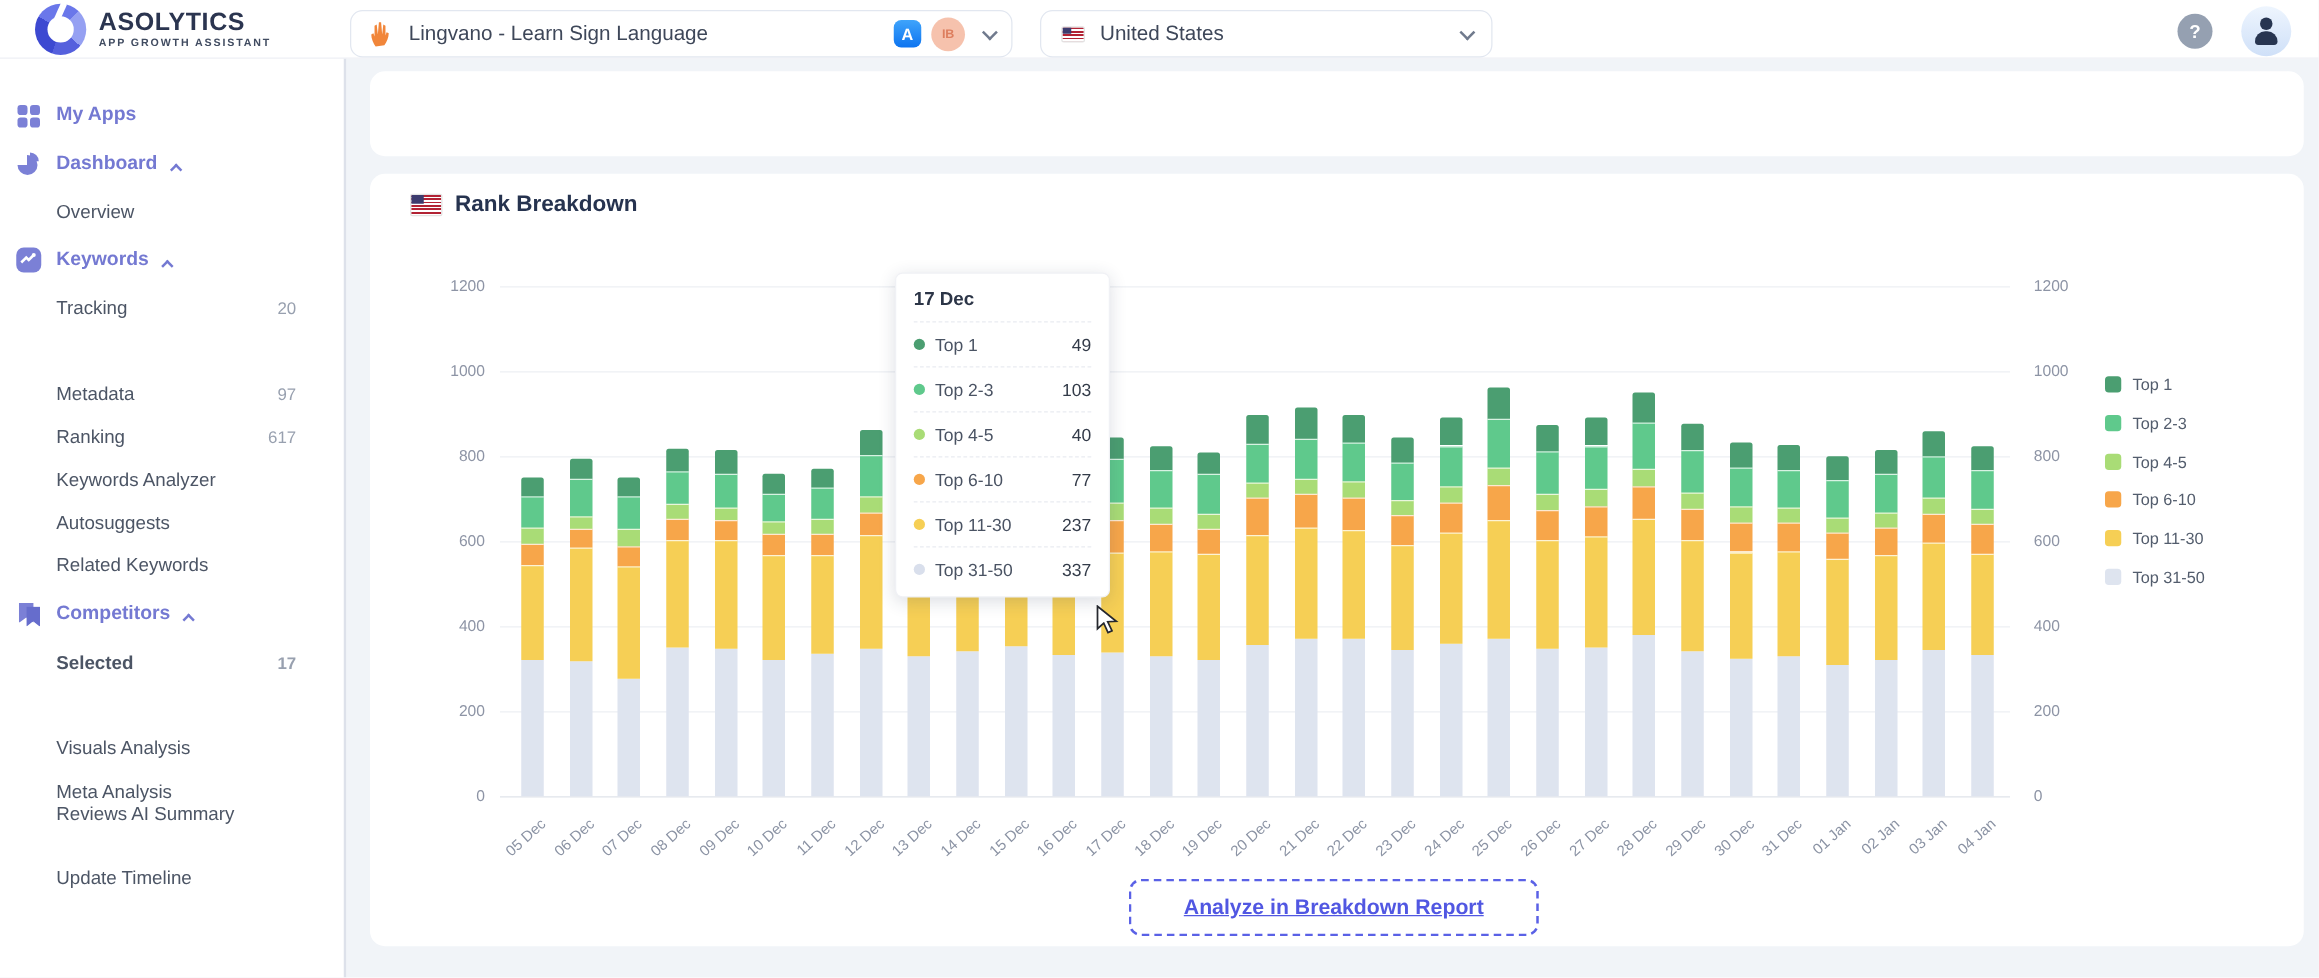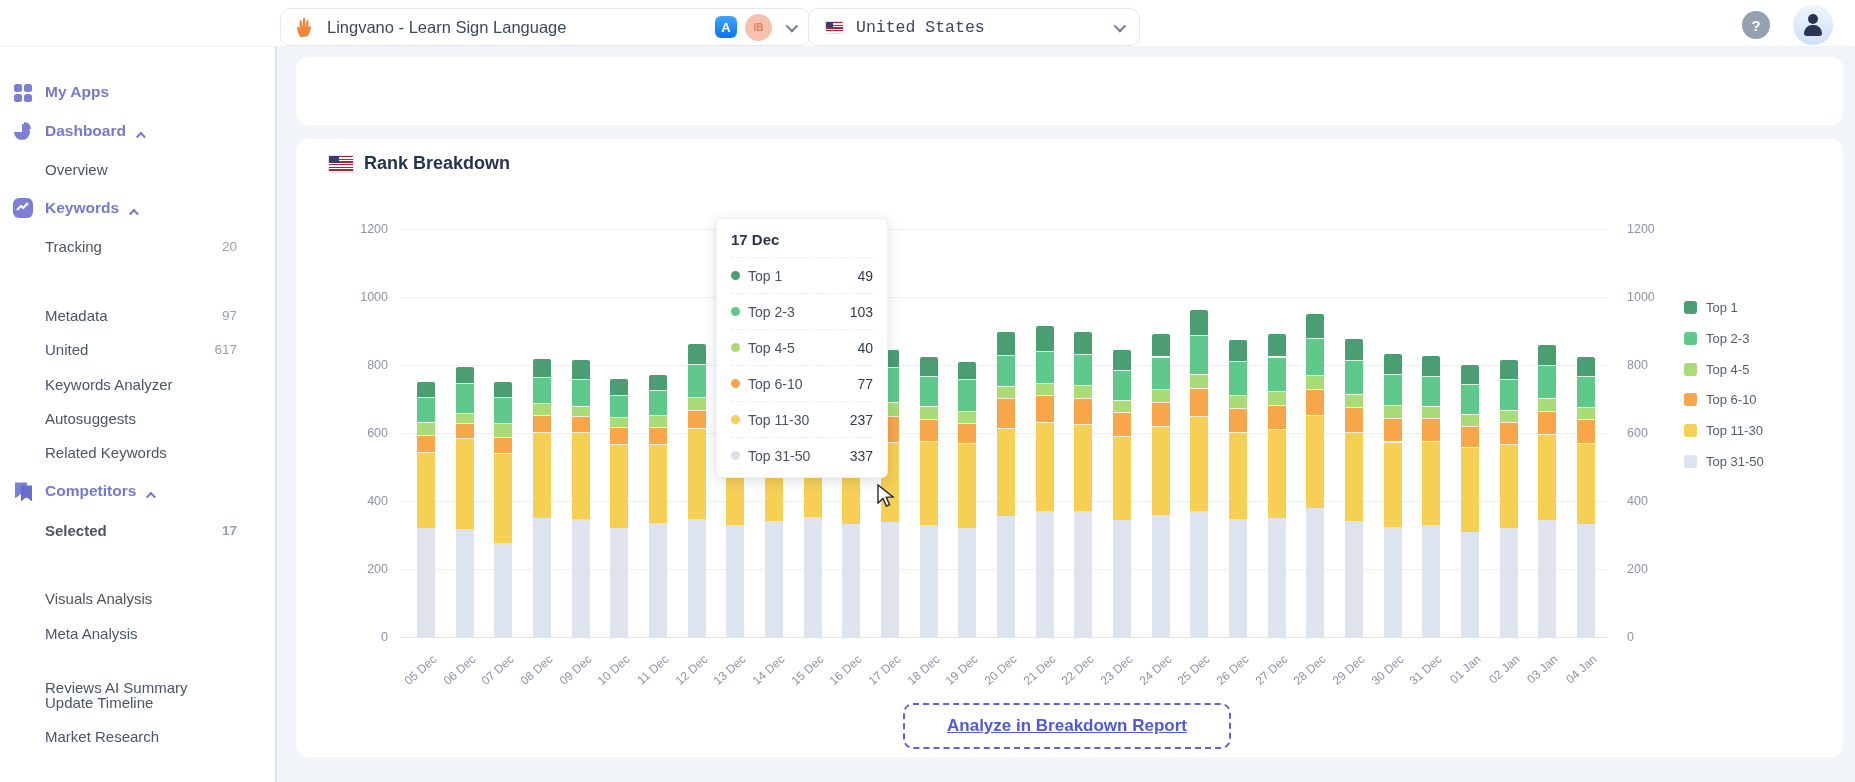"ASOLYTICS" div.logo { html: none -> <div> <div></div> <div> <div>ASOLYTICS</div> <div>APP GROWTH ASSISTANT</div> </div> </div> }
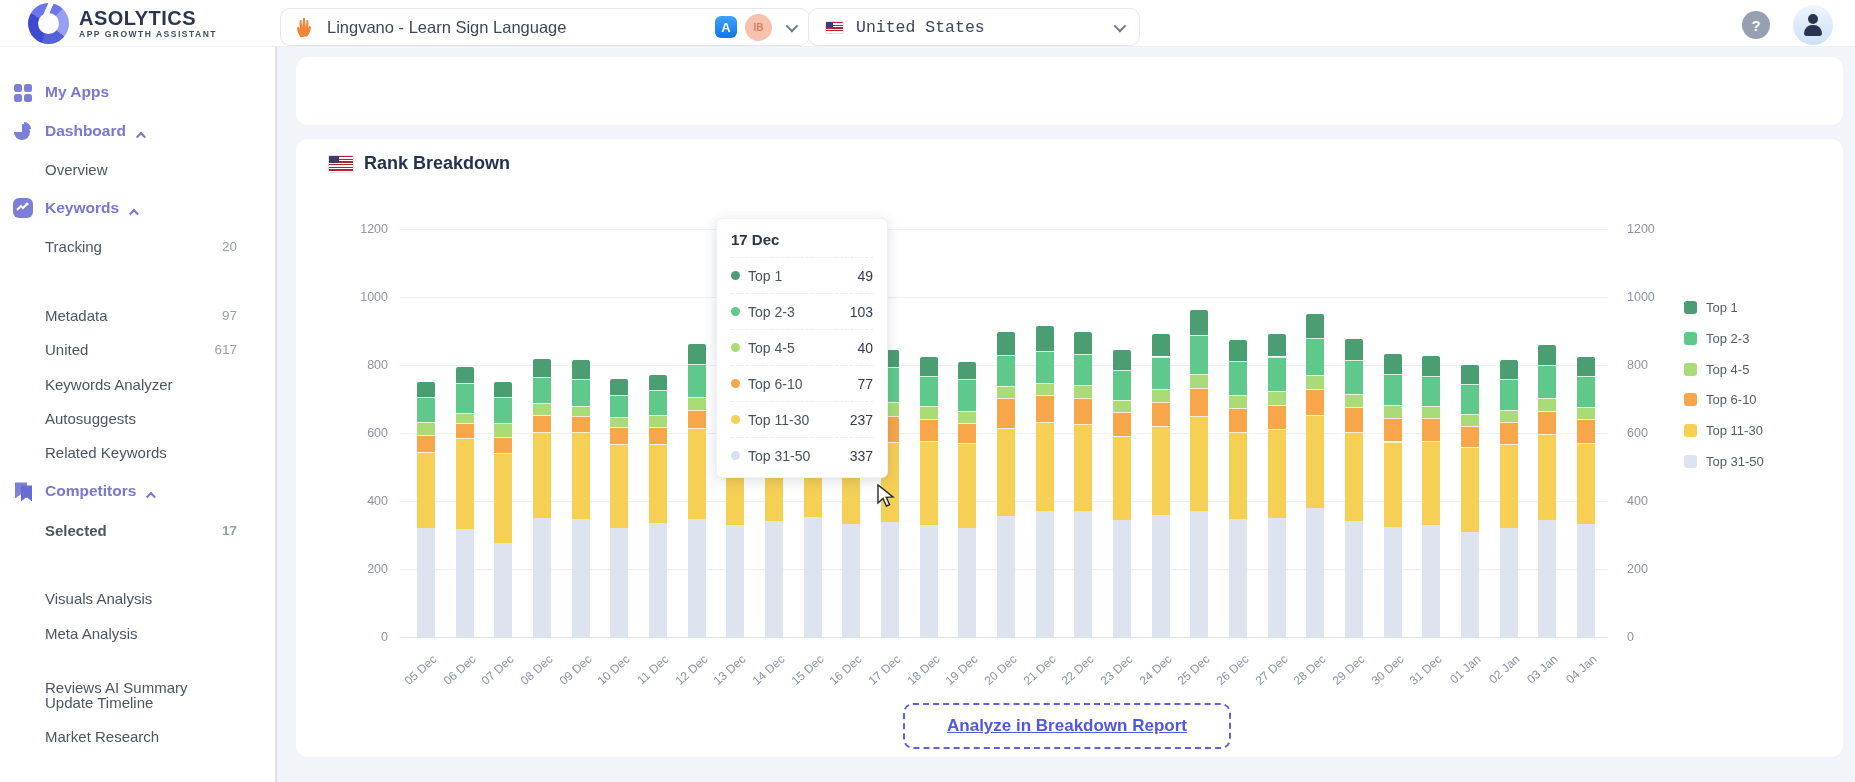"United States" .sel-country { font-family: Liberation Mono, monospace -> none; left: 808px -> 832px; width: 332px -> 362px }
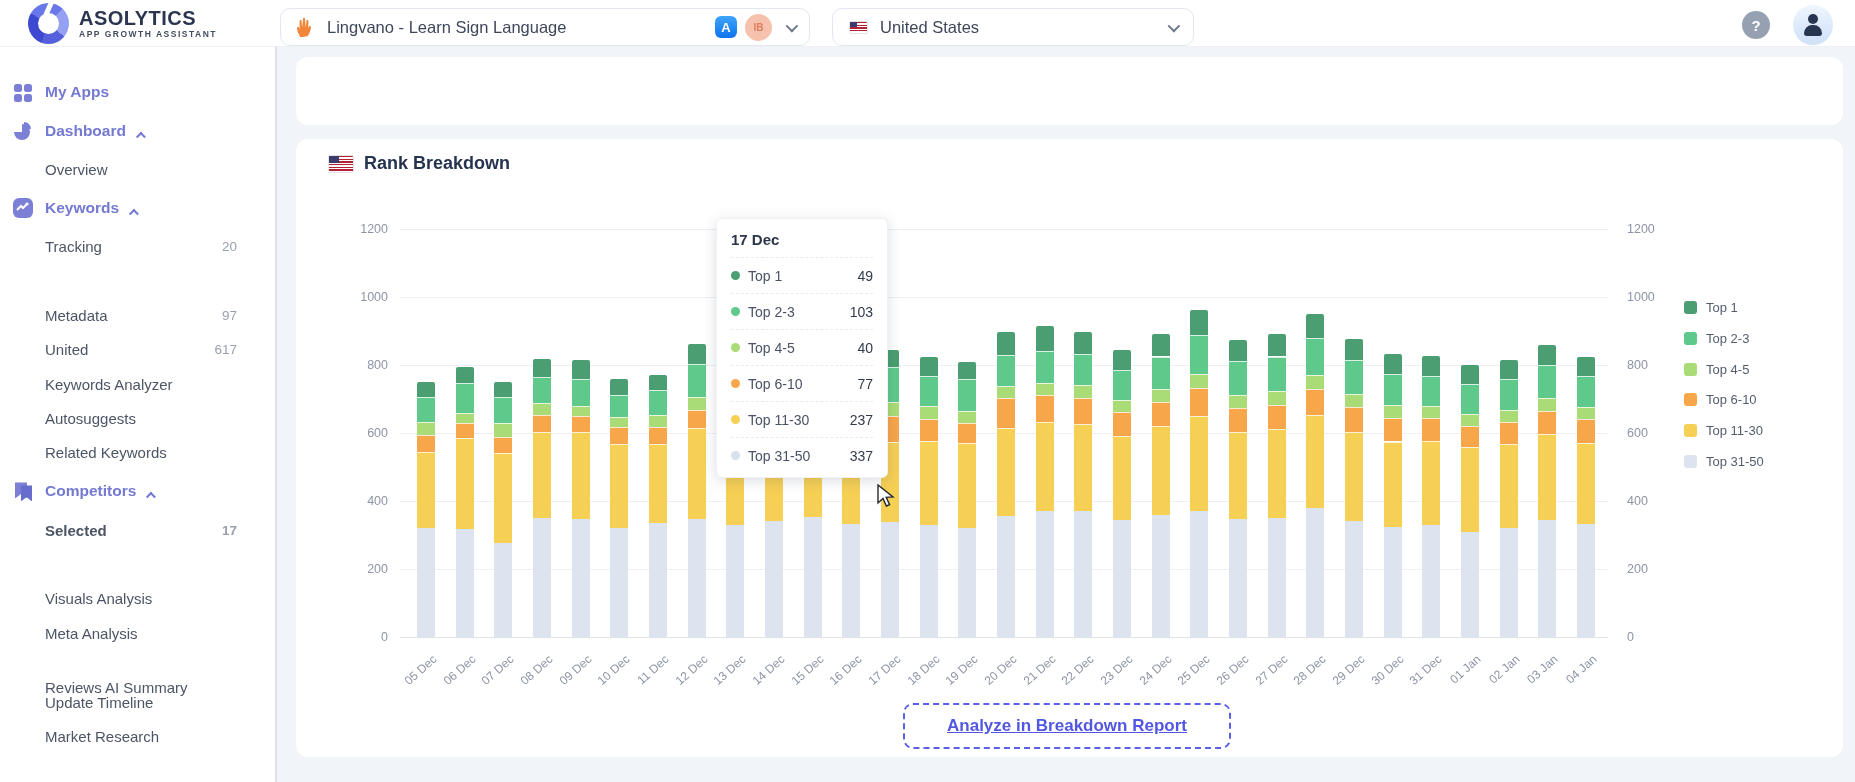"United" span.lbl-sub { text: United -> Ranking }
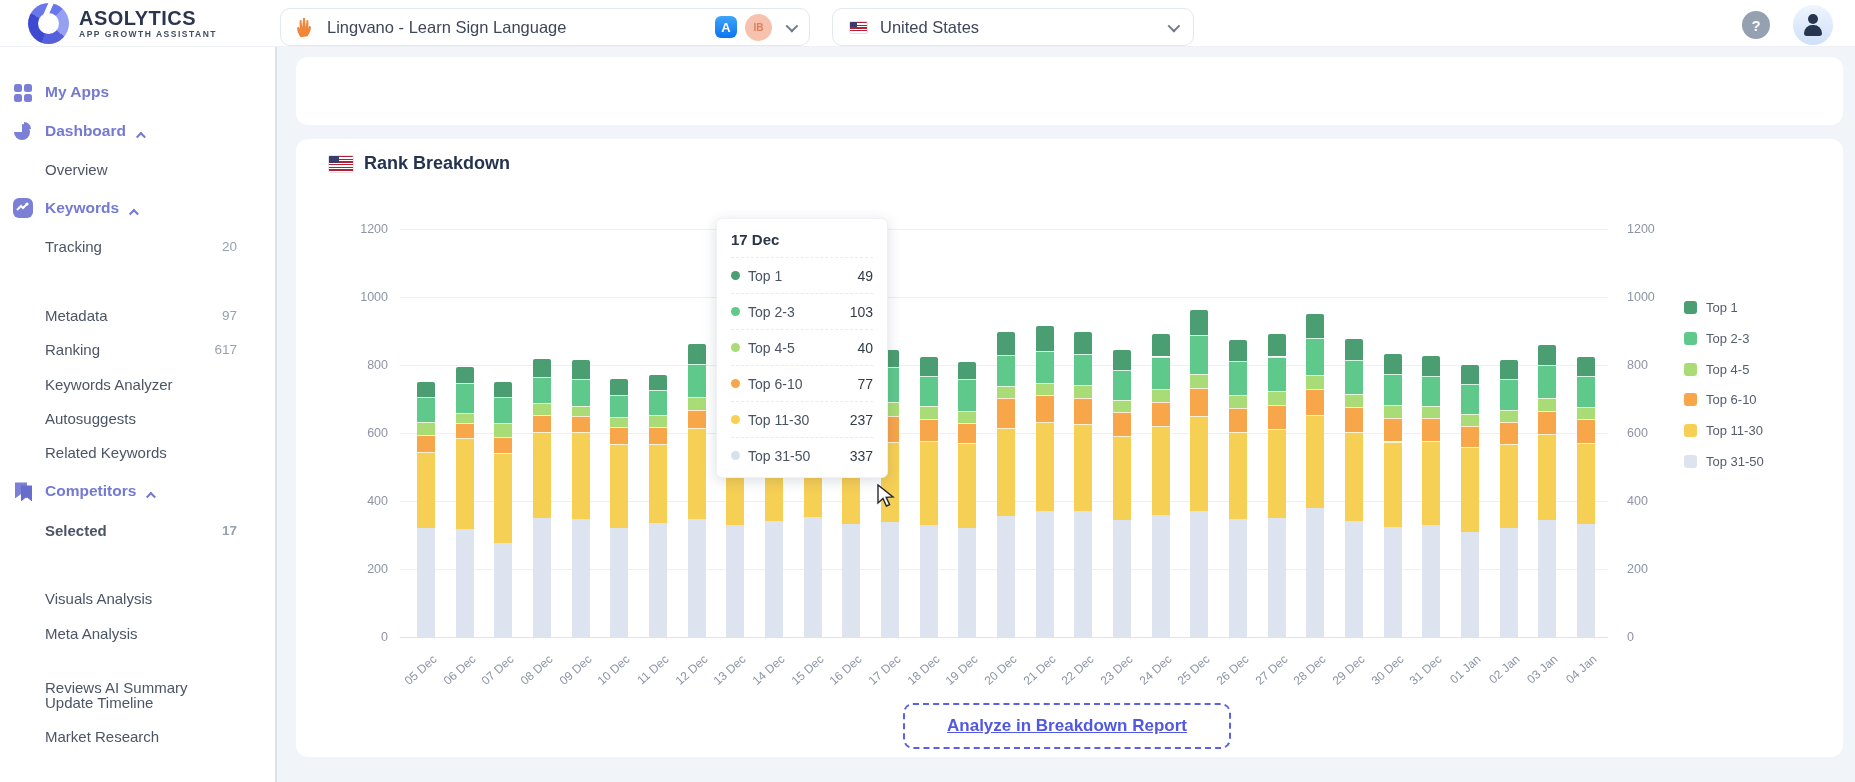"Reviews AI Summary" div.side-item { top: 625px -> 589px }
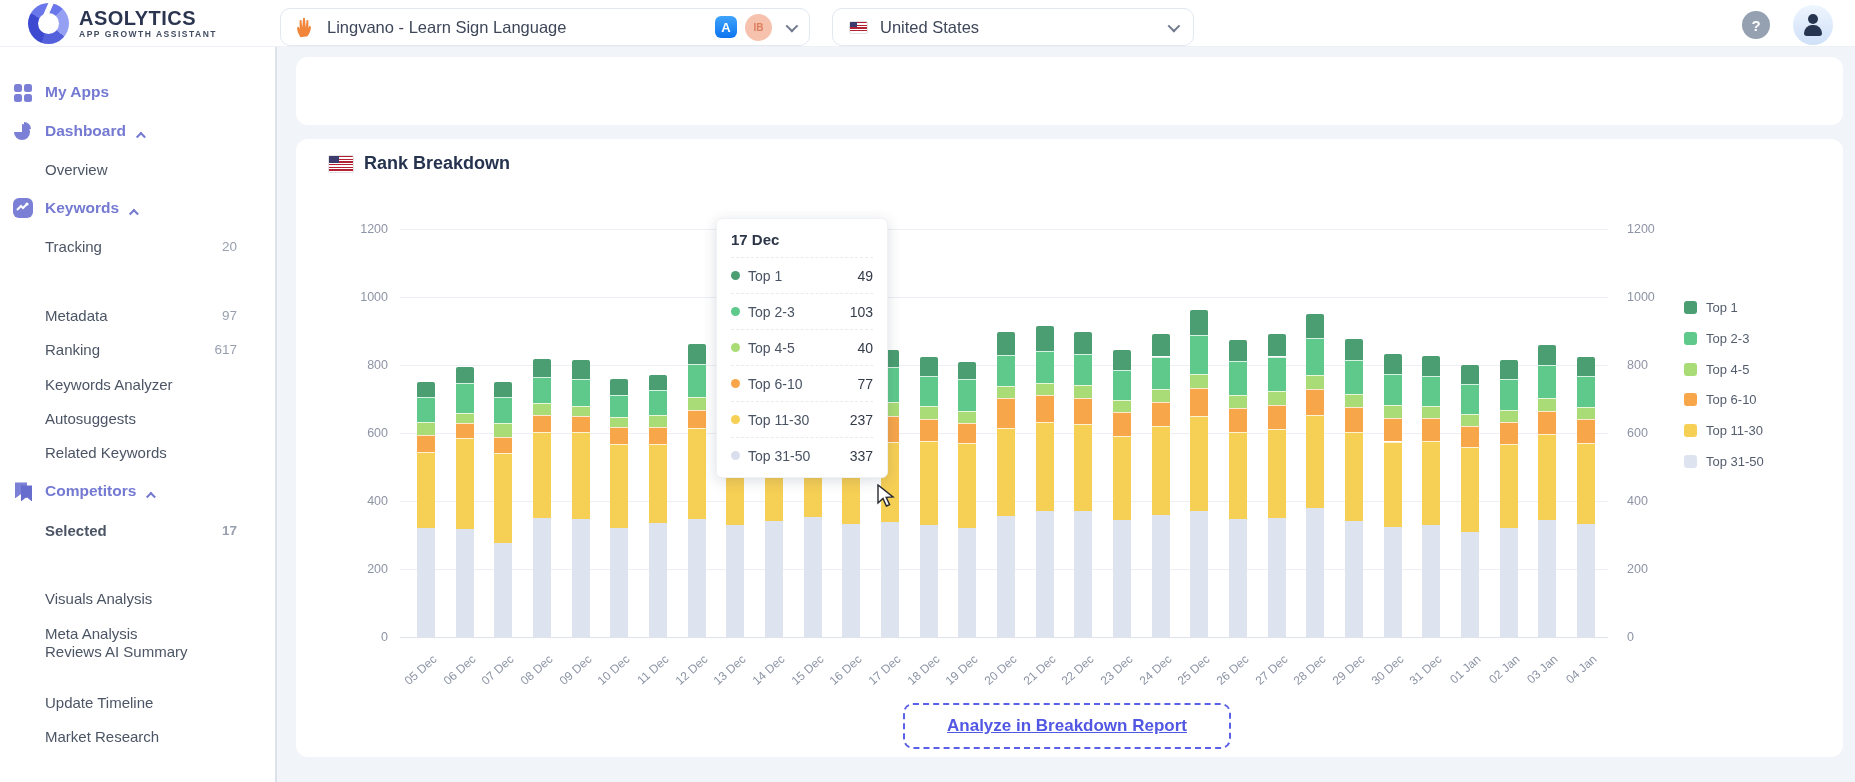"Market Research" div.side-item { html: <div> <span>Market Research</span> </div> -> none }
